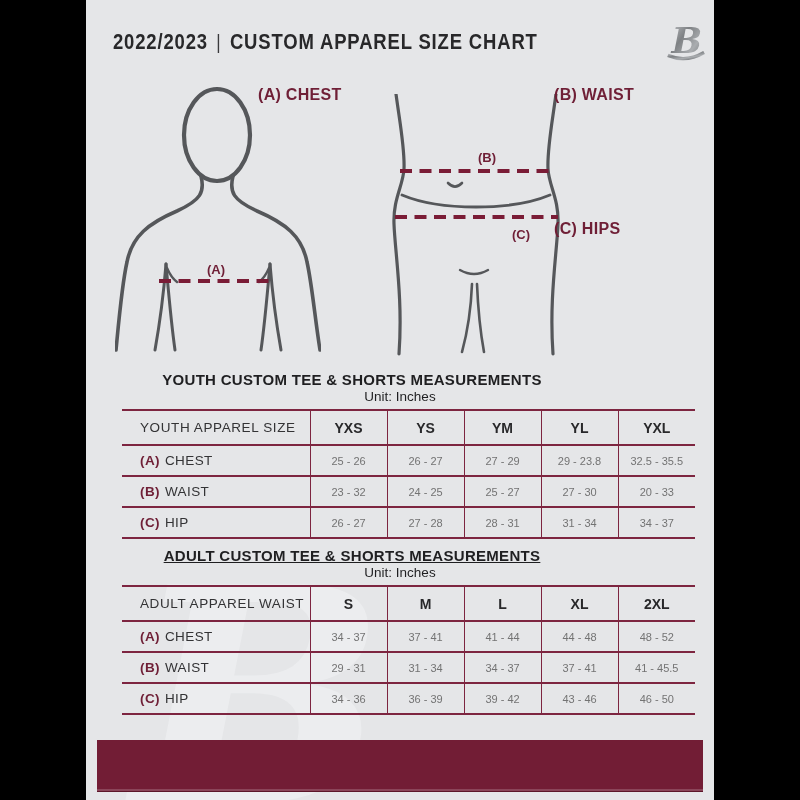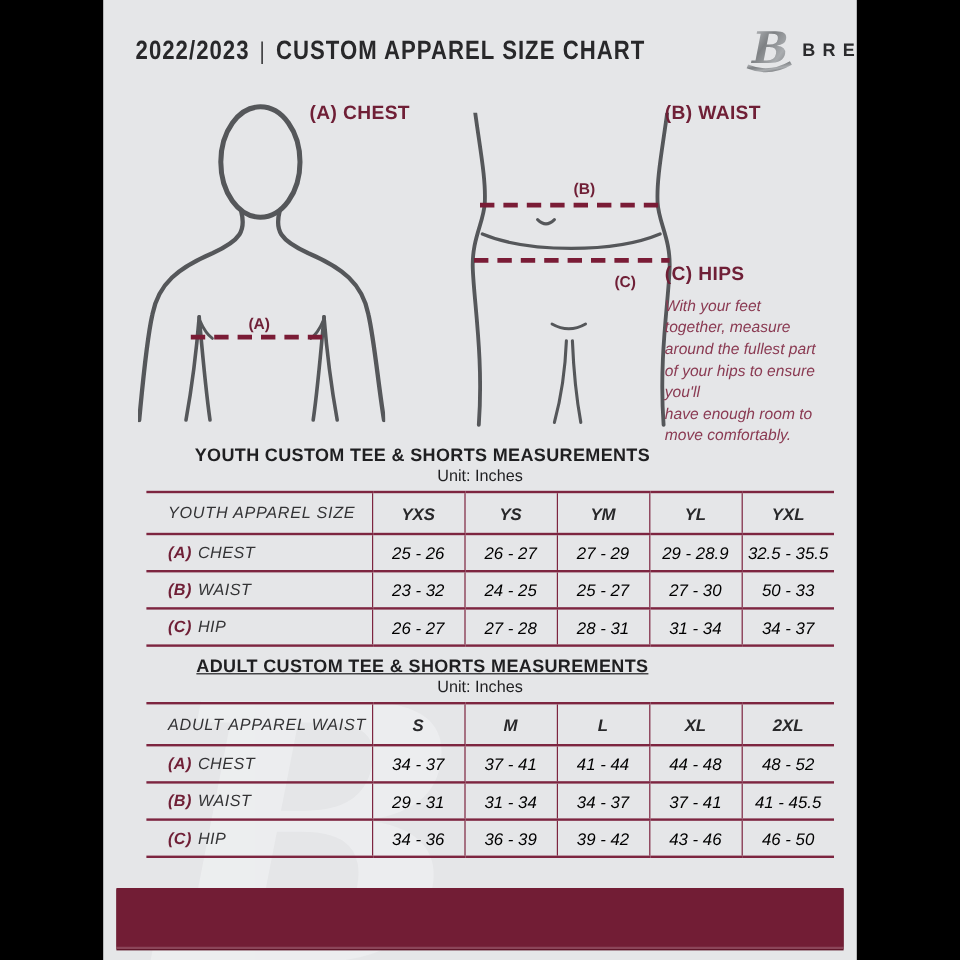"2022/2023 | CUSTOM APPAREL SIZE" .masthead { gap: none -> 45px }
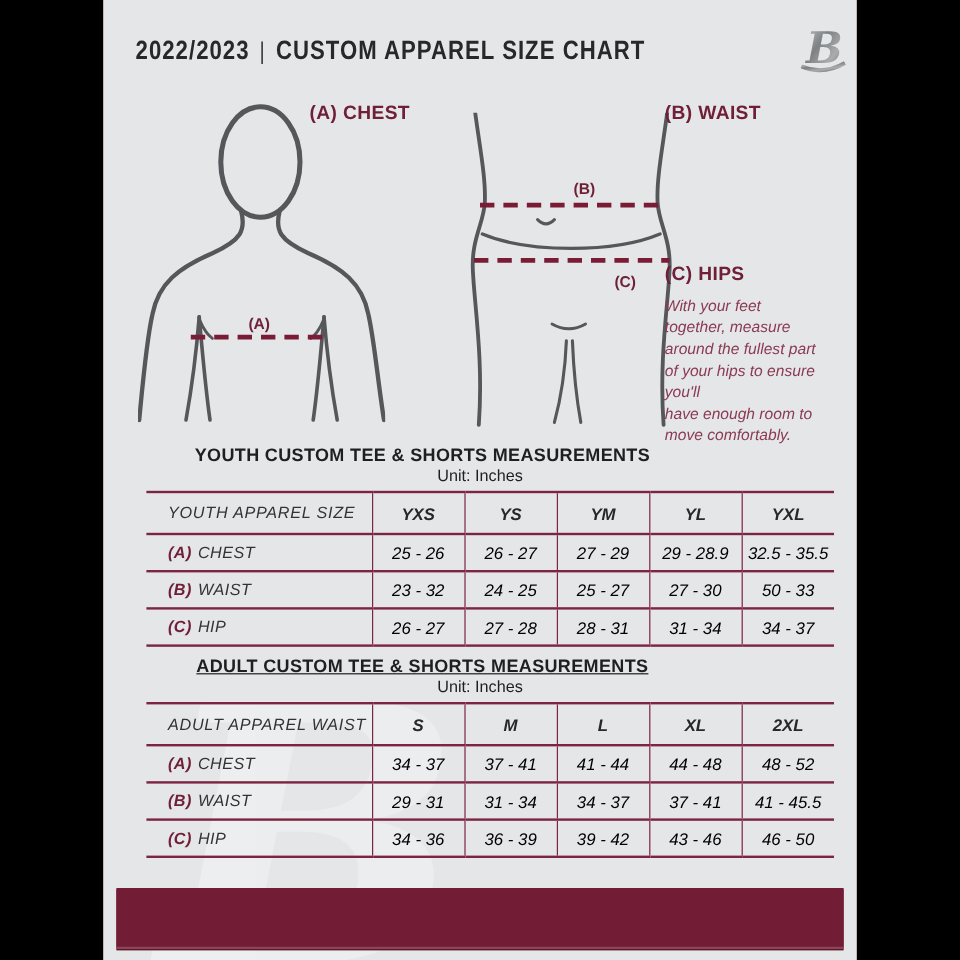"With your feet" p { html: <p>With your feet together, measure around the fullest part of your hips to ensure you'll have enough room to move comfortably.</p> -> none }
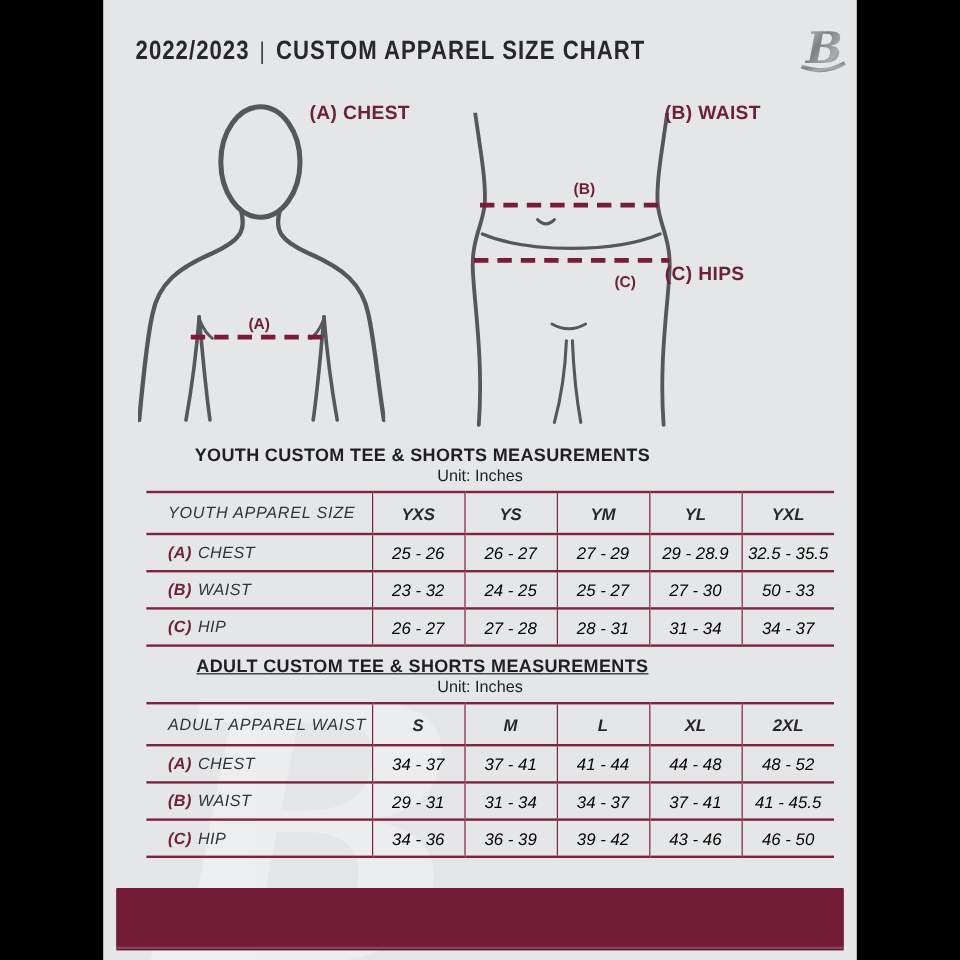"YOUTH APPAREL SIZE" .size-table th,.size-table td { font-style: italic -> none }
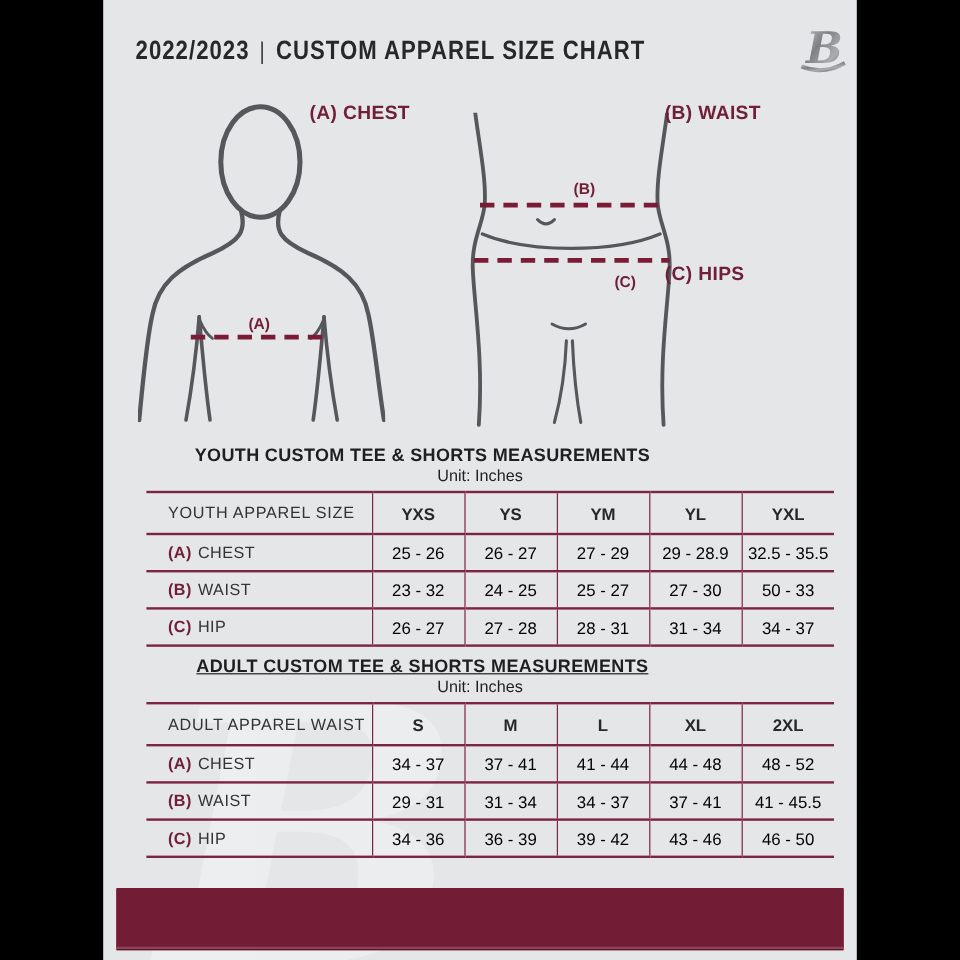"25 - 26" .size-table tbody td { color: #000000 -> #737373; font-size: 14px -> 11px }
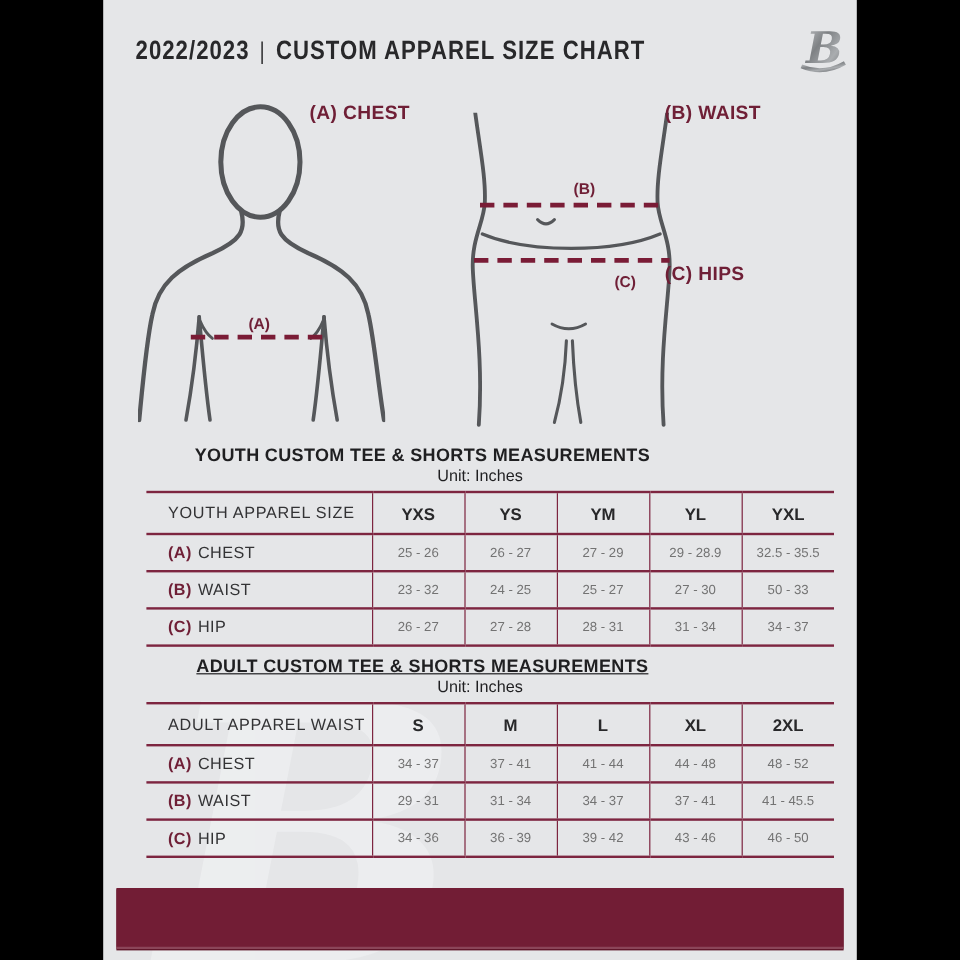"29 - 28.9" td { text: 28.9 -> 23.8 }
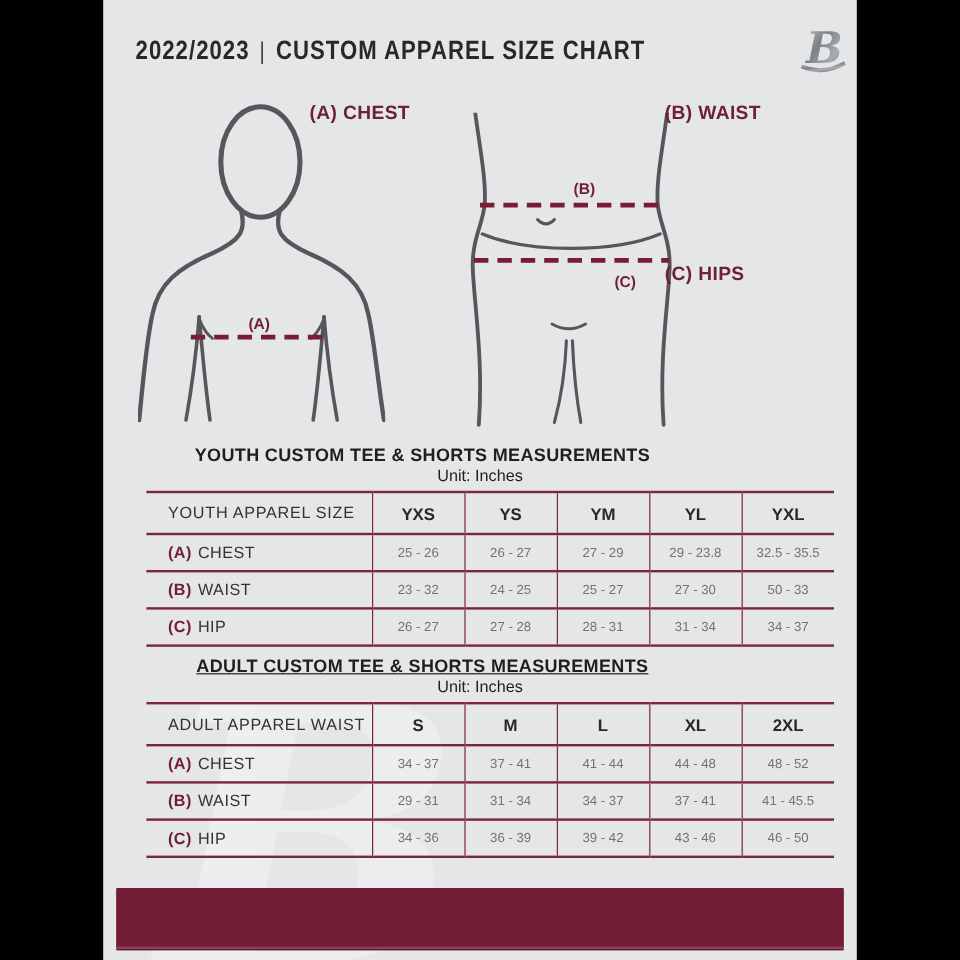"50 - 33" td { text: 50 -> 20 }
